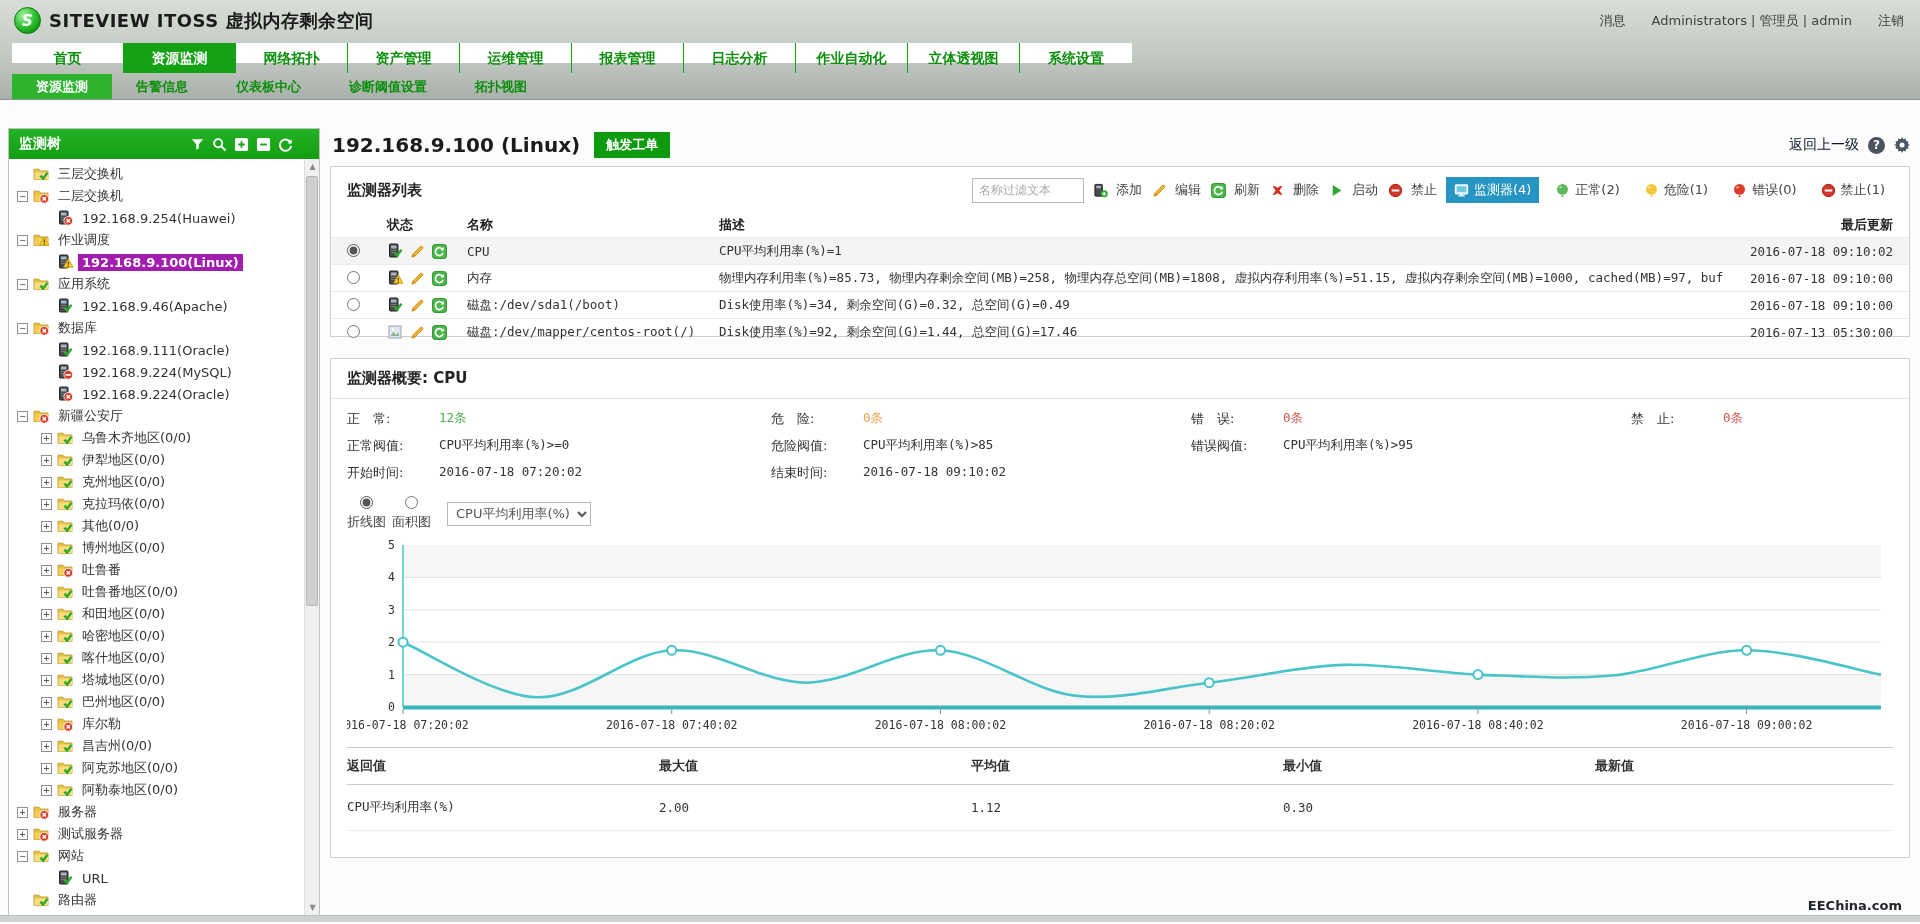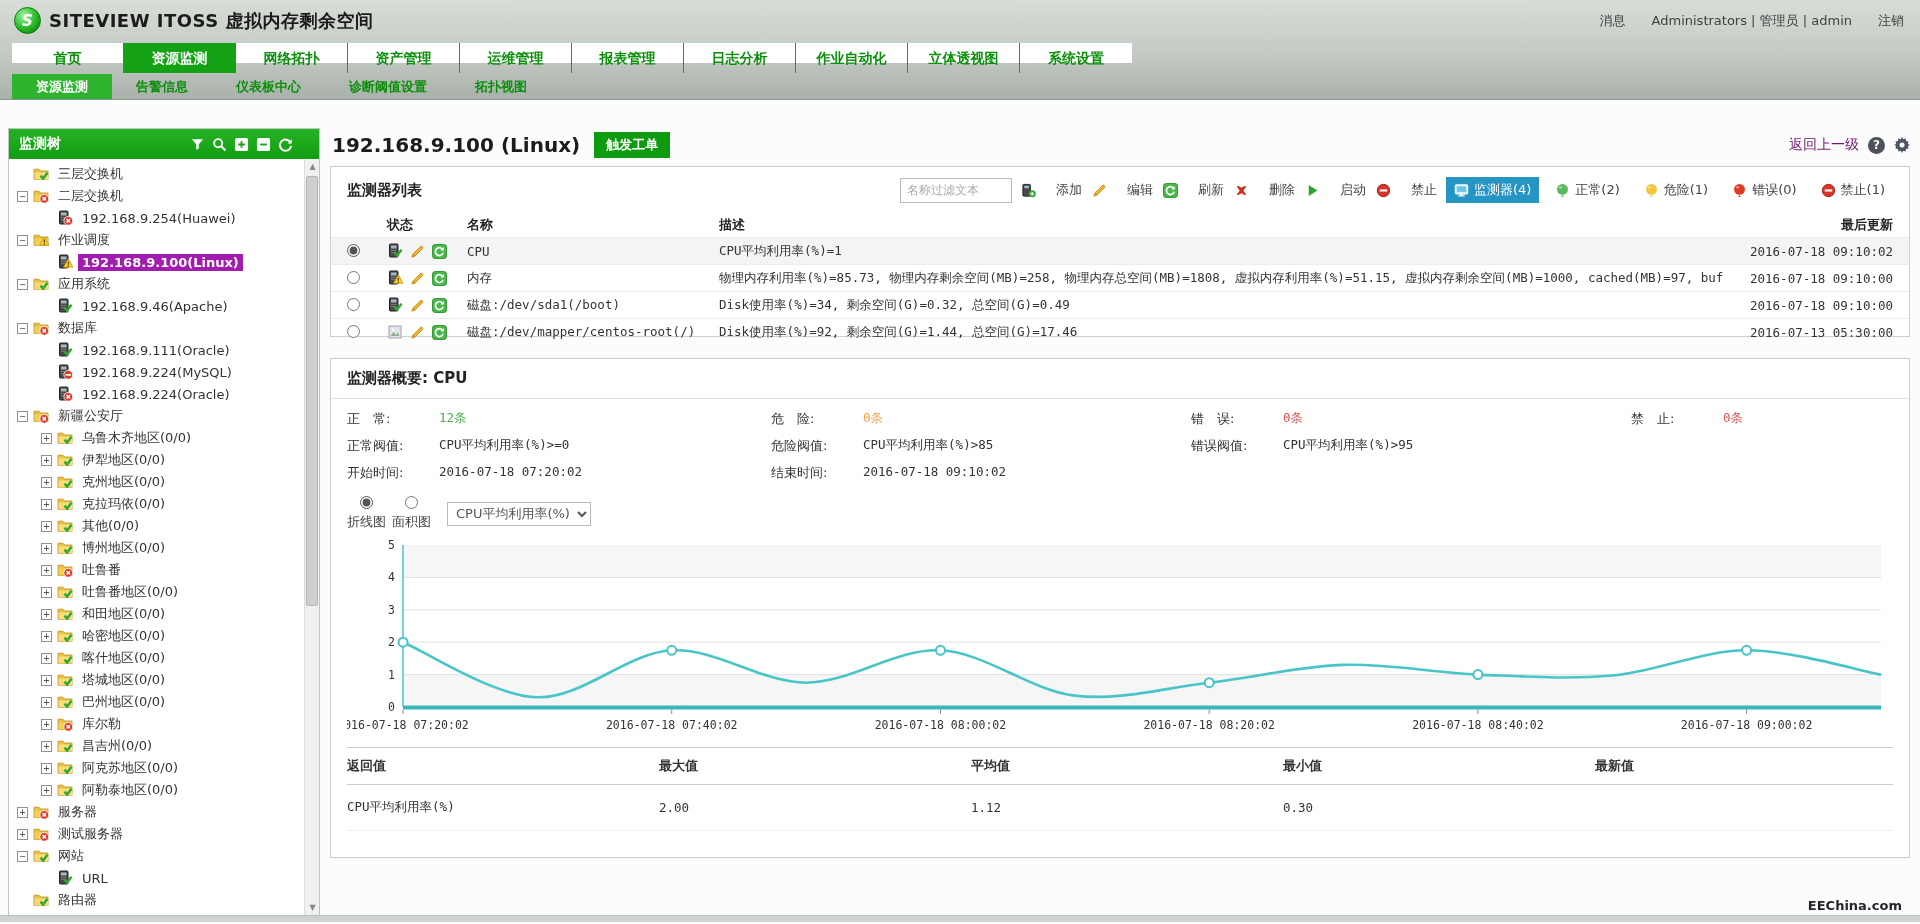"返回上一级" .back-link { color: #701a75 -> #0f172a }
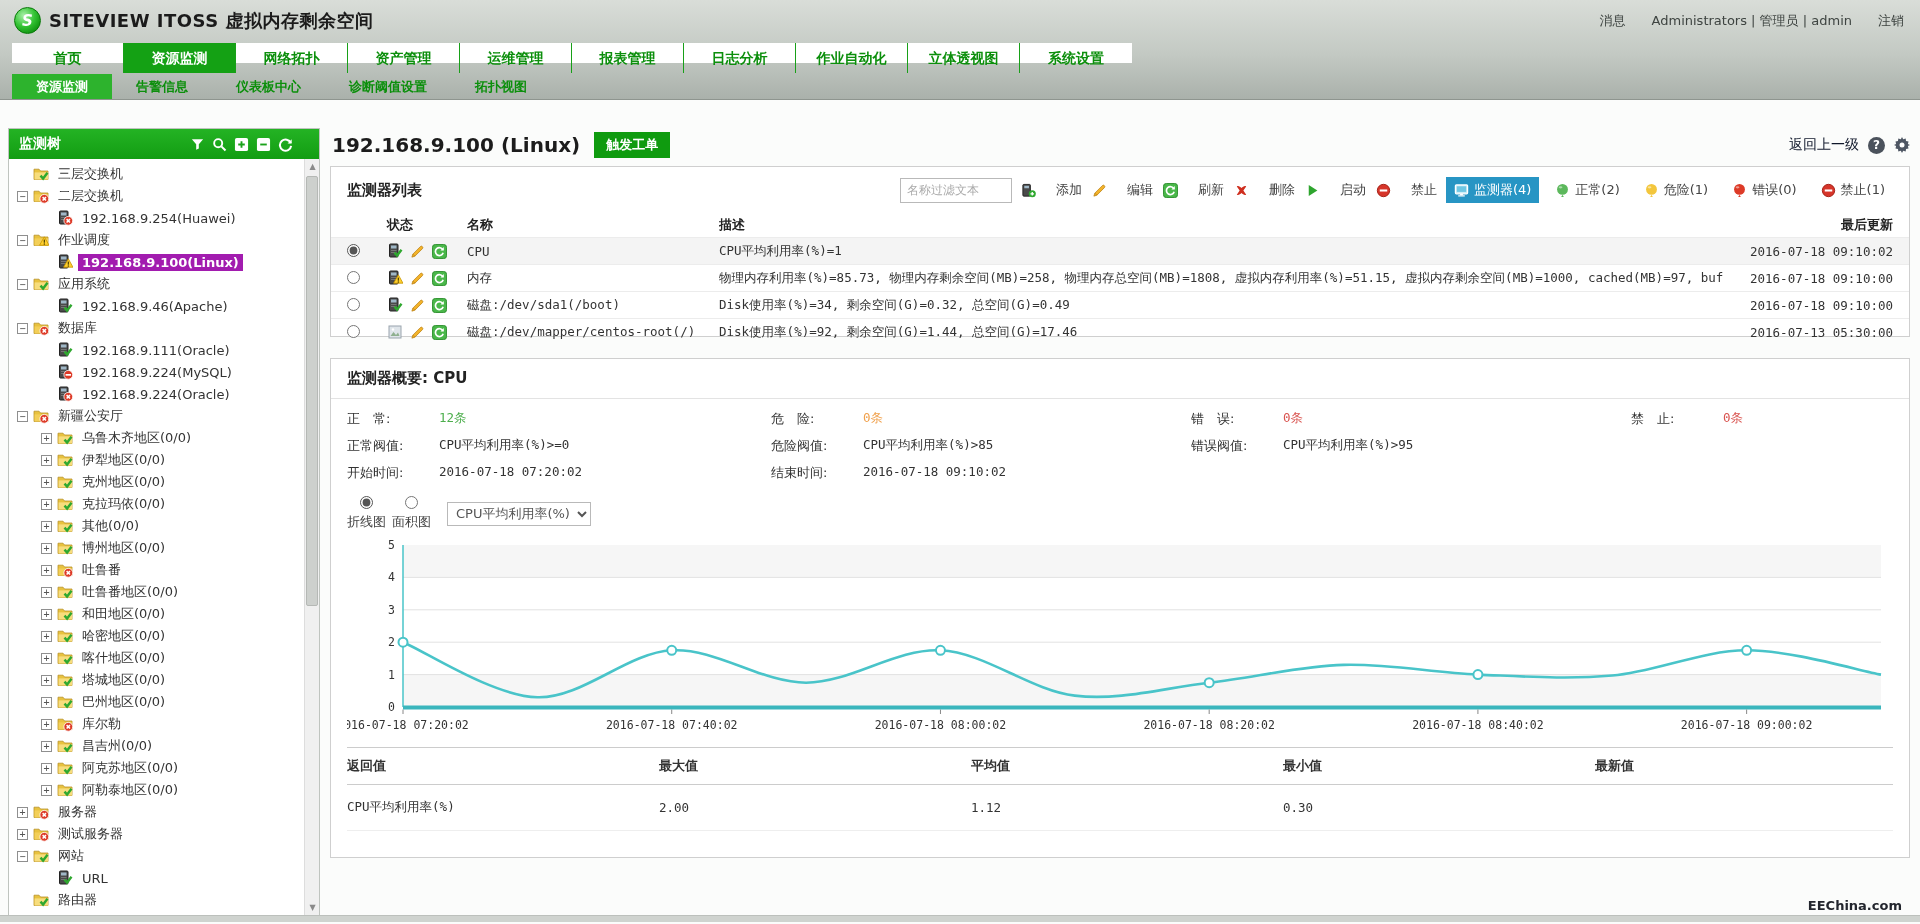"添加" .tool { gap: 20px -> 8px }
